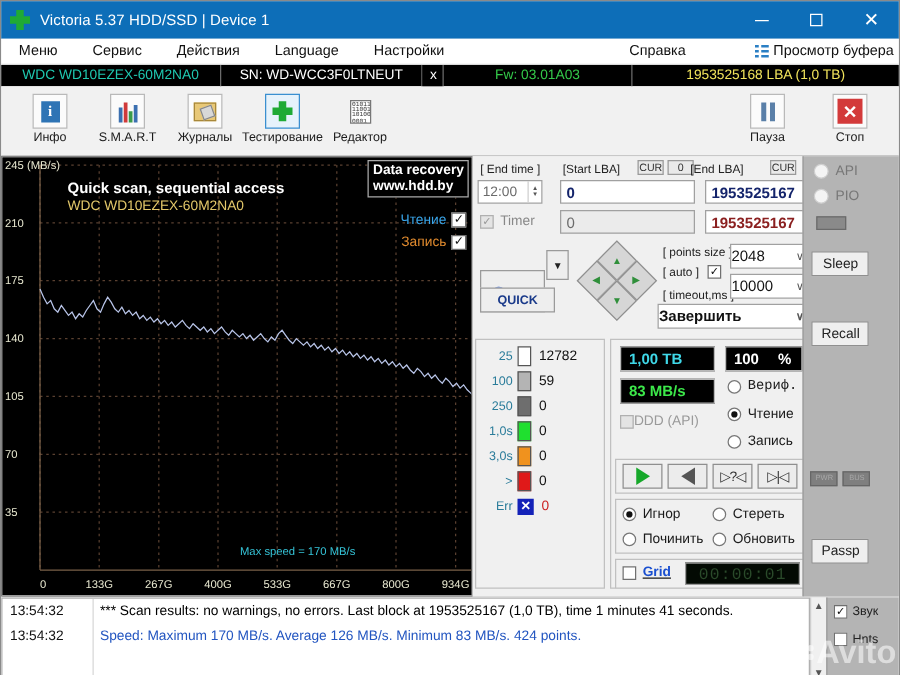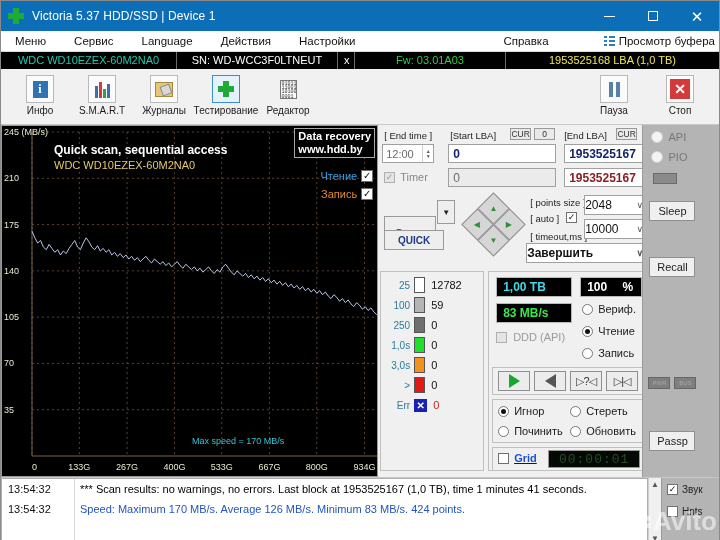"Language" div.menu-item { order: before "Действия" -> after "Действия" }
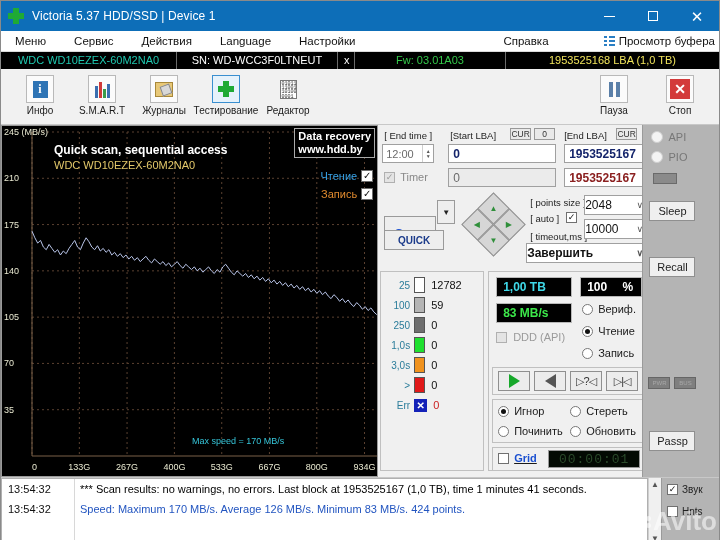"[End LBA]" div.lab { left: 186px -> 174px }
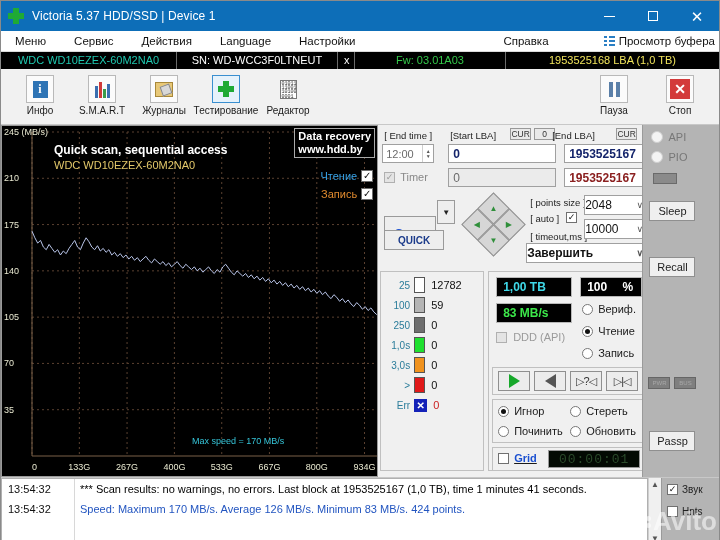"Вериф." div.rrow { font-family: none -> Liberation Mono, monospace }
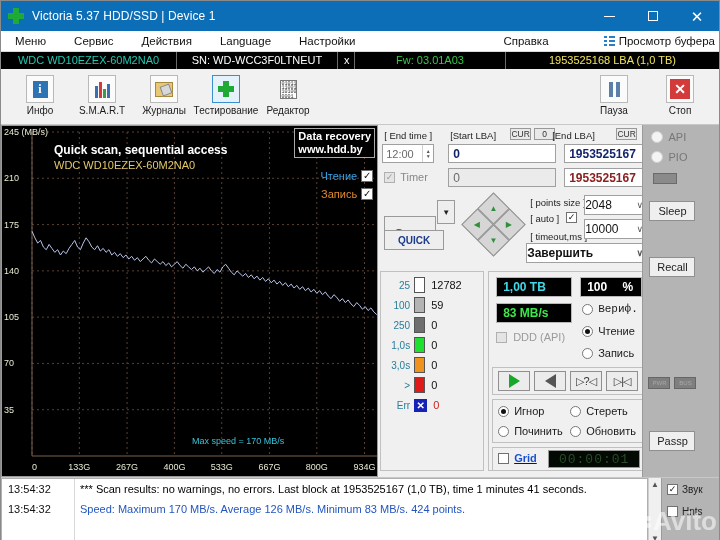"DDD (API)" div { gap: 6px -> none }
